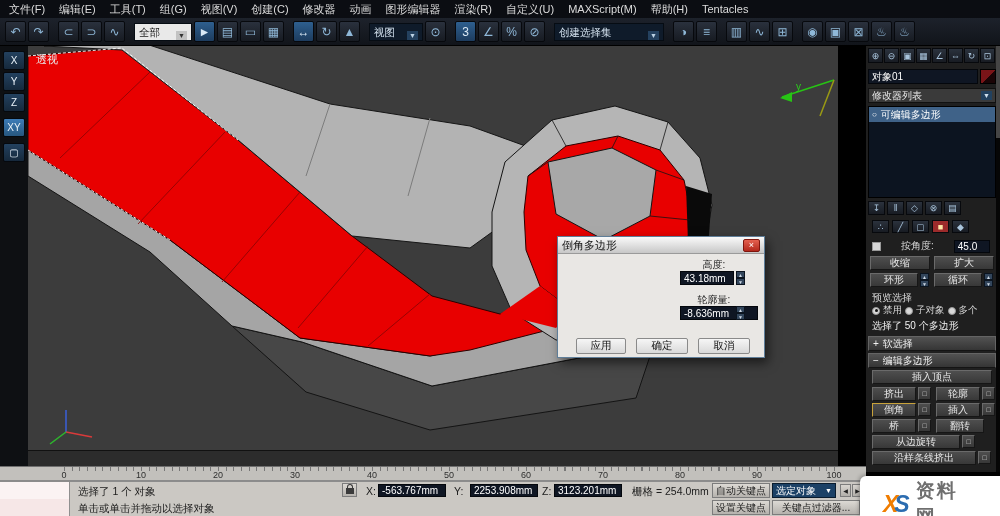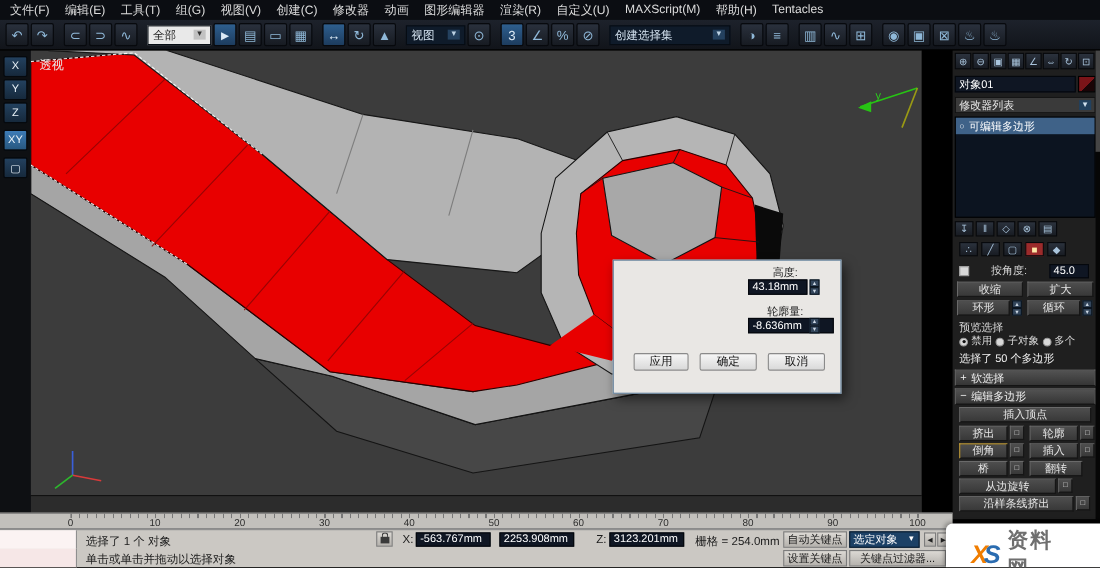"全部" .tb-dd { align-items: center -> flex-end }
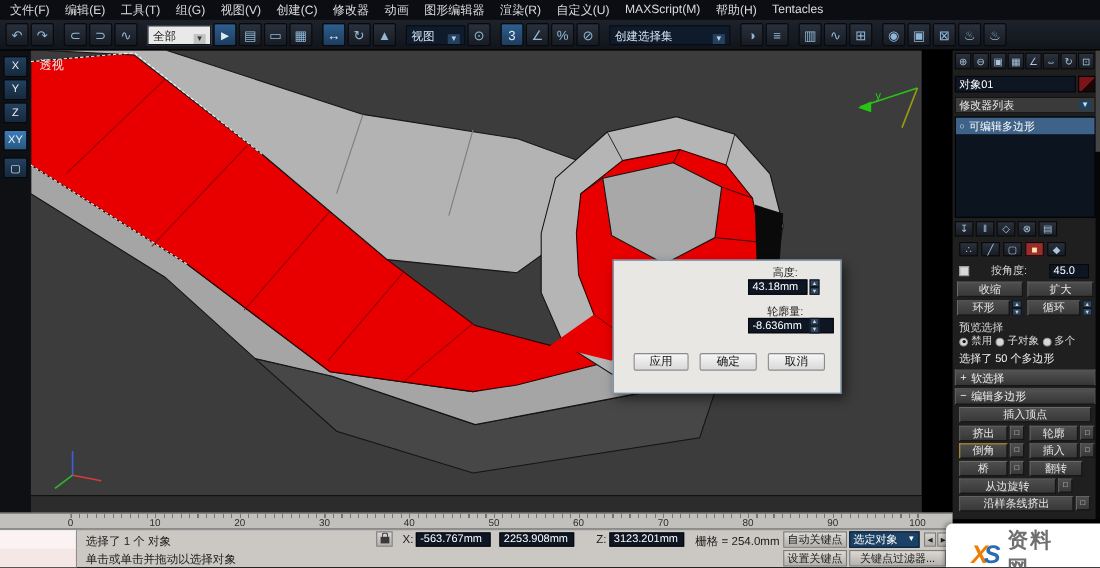"倒角多边形" div { html: none -> <div> <span>倒角多边形</span> <span>×</span> </div> }
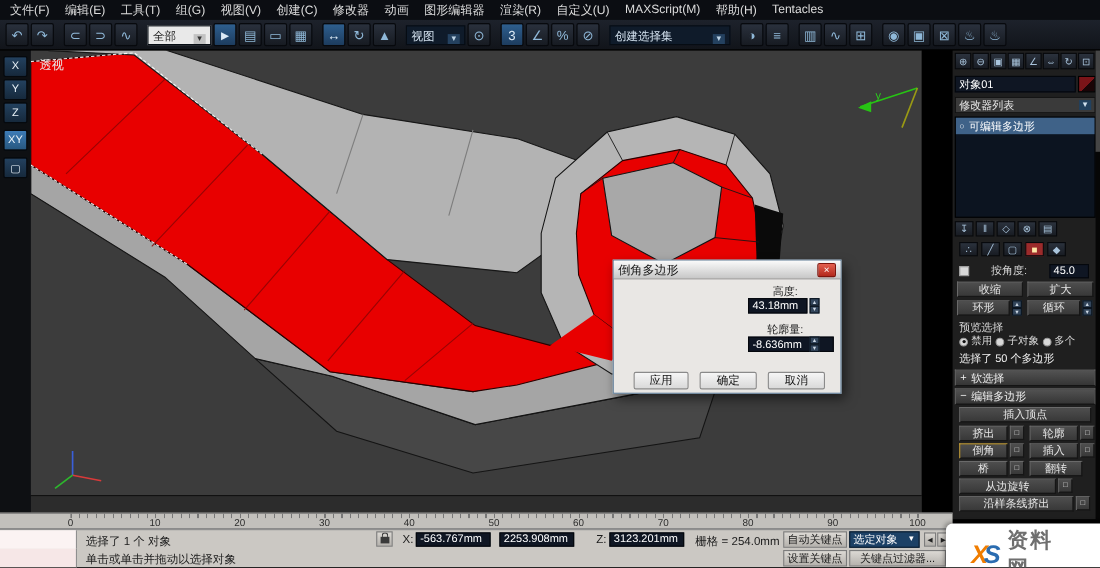"2253.908mm" span.dfield { left: 454px -> 470px }
